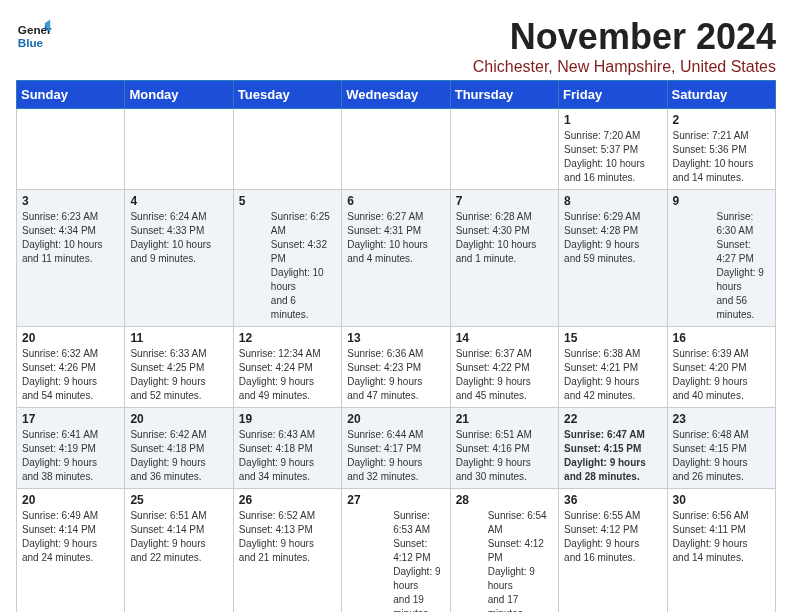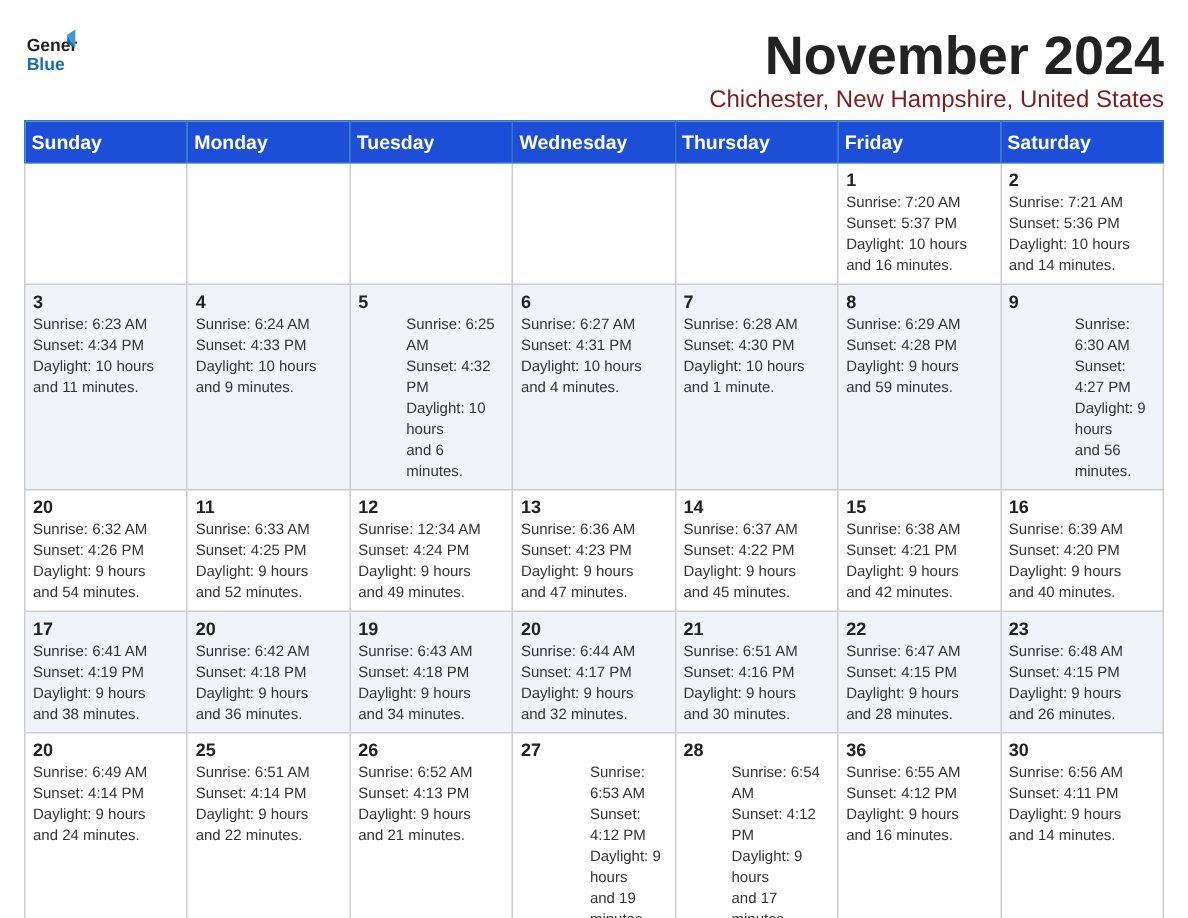"Sunrise: 6:47 AM" div.day-info { font-weight: none -> bold }
